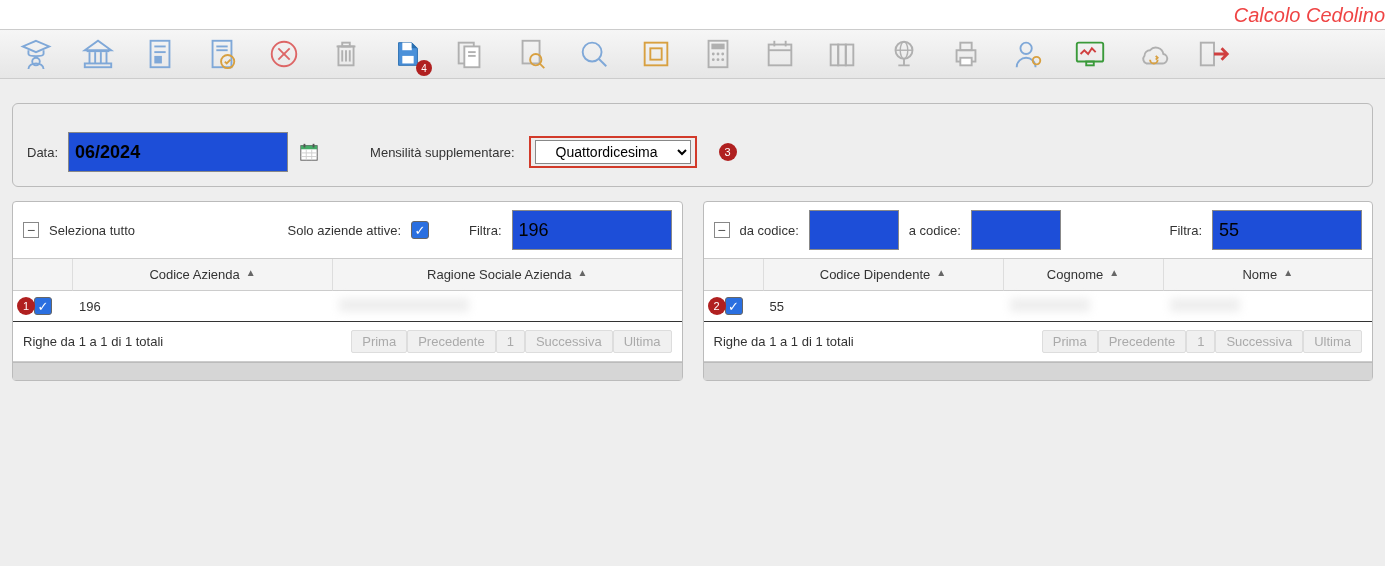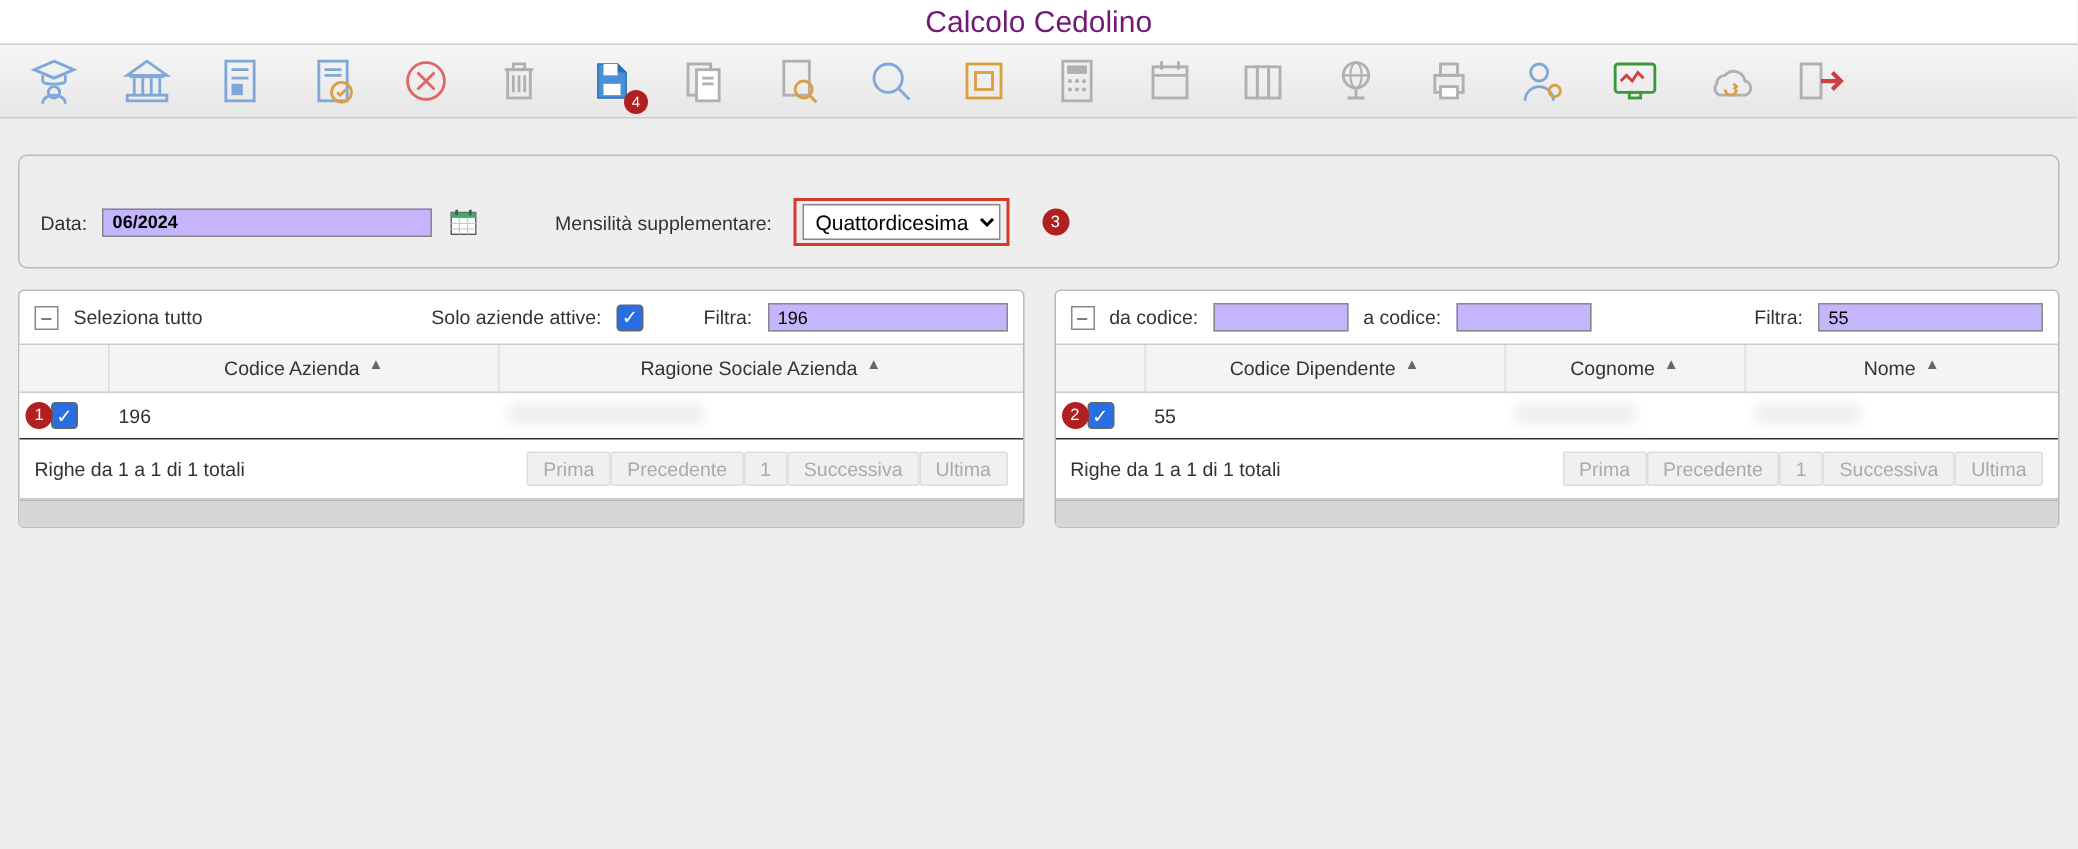"Calcolo Cedolino" .title-bar { color: #701a75 -> #ef4444; font-style: none -> italic; text-align: center -> right }
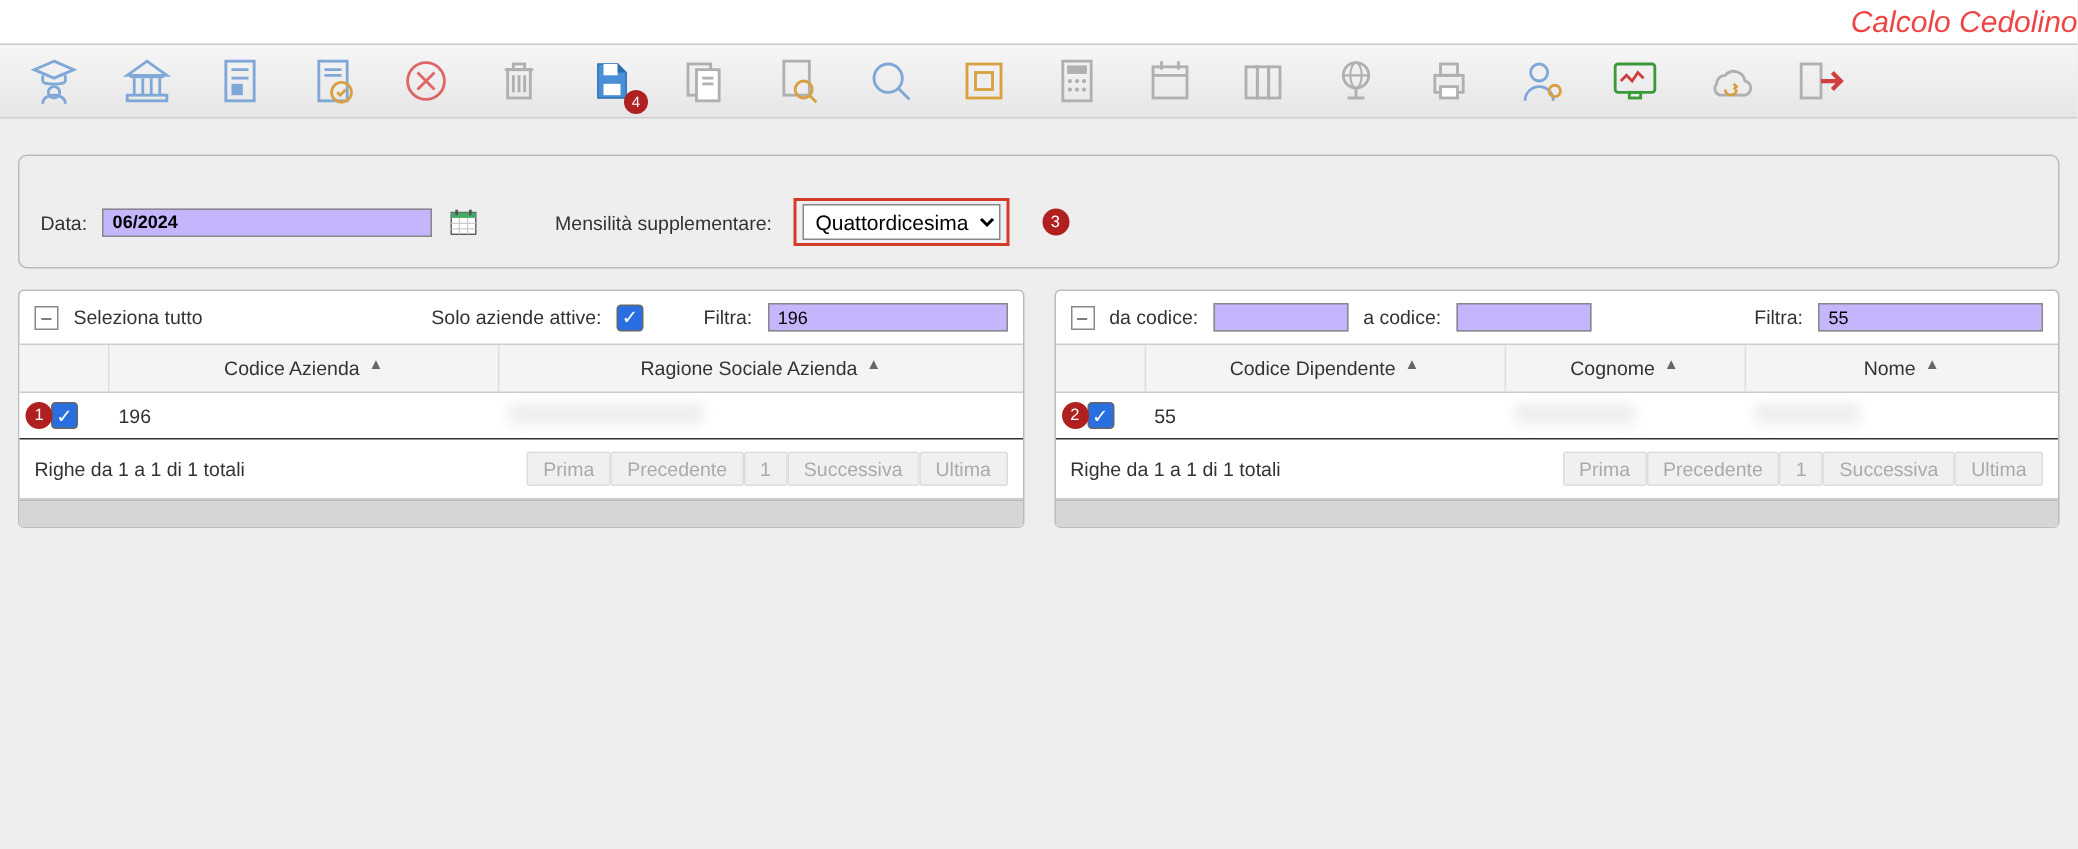"06/2024" .text-input { background: #c4b5fd -> #1d4ed8; font-size: 12px -> 18px; height: 19px -> 40px }
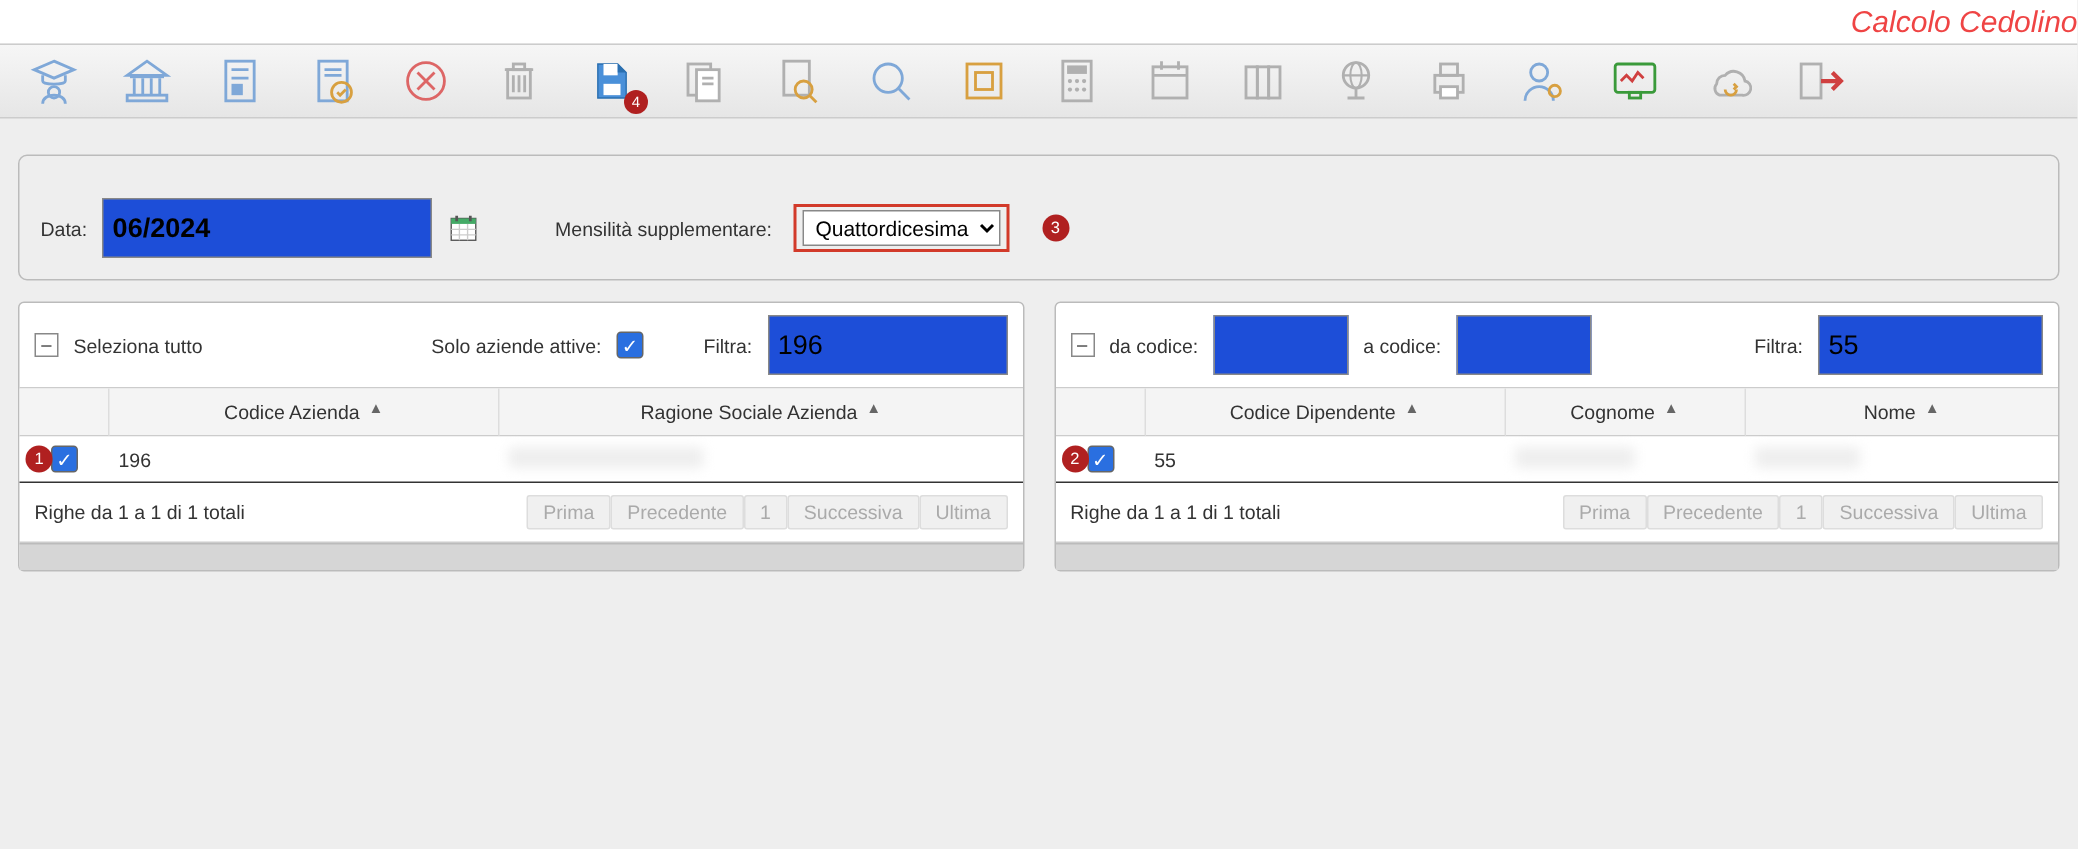"Quattordicesima" select.supp-select { padding: 2px 4px -> 2px 16px }
